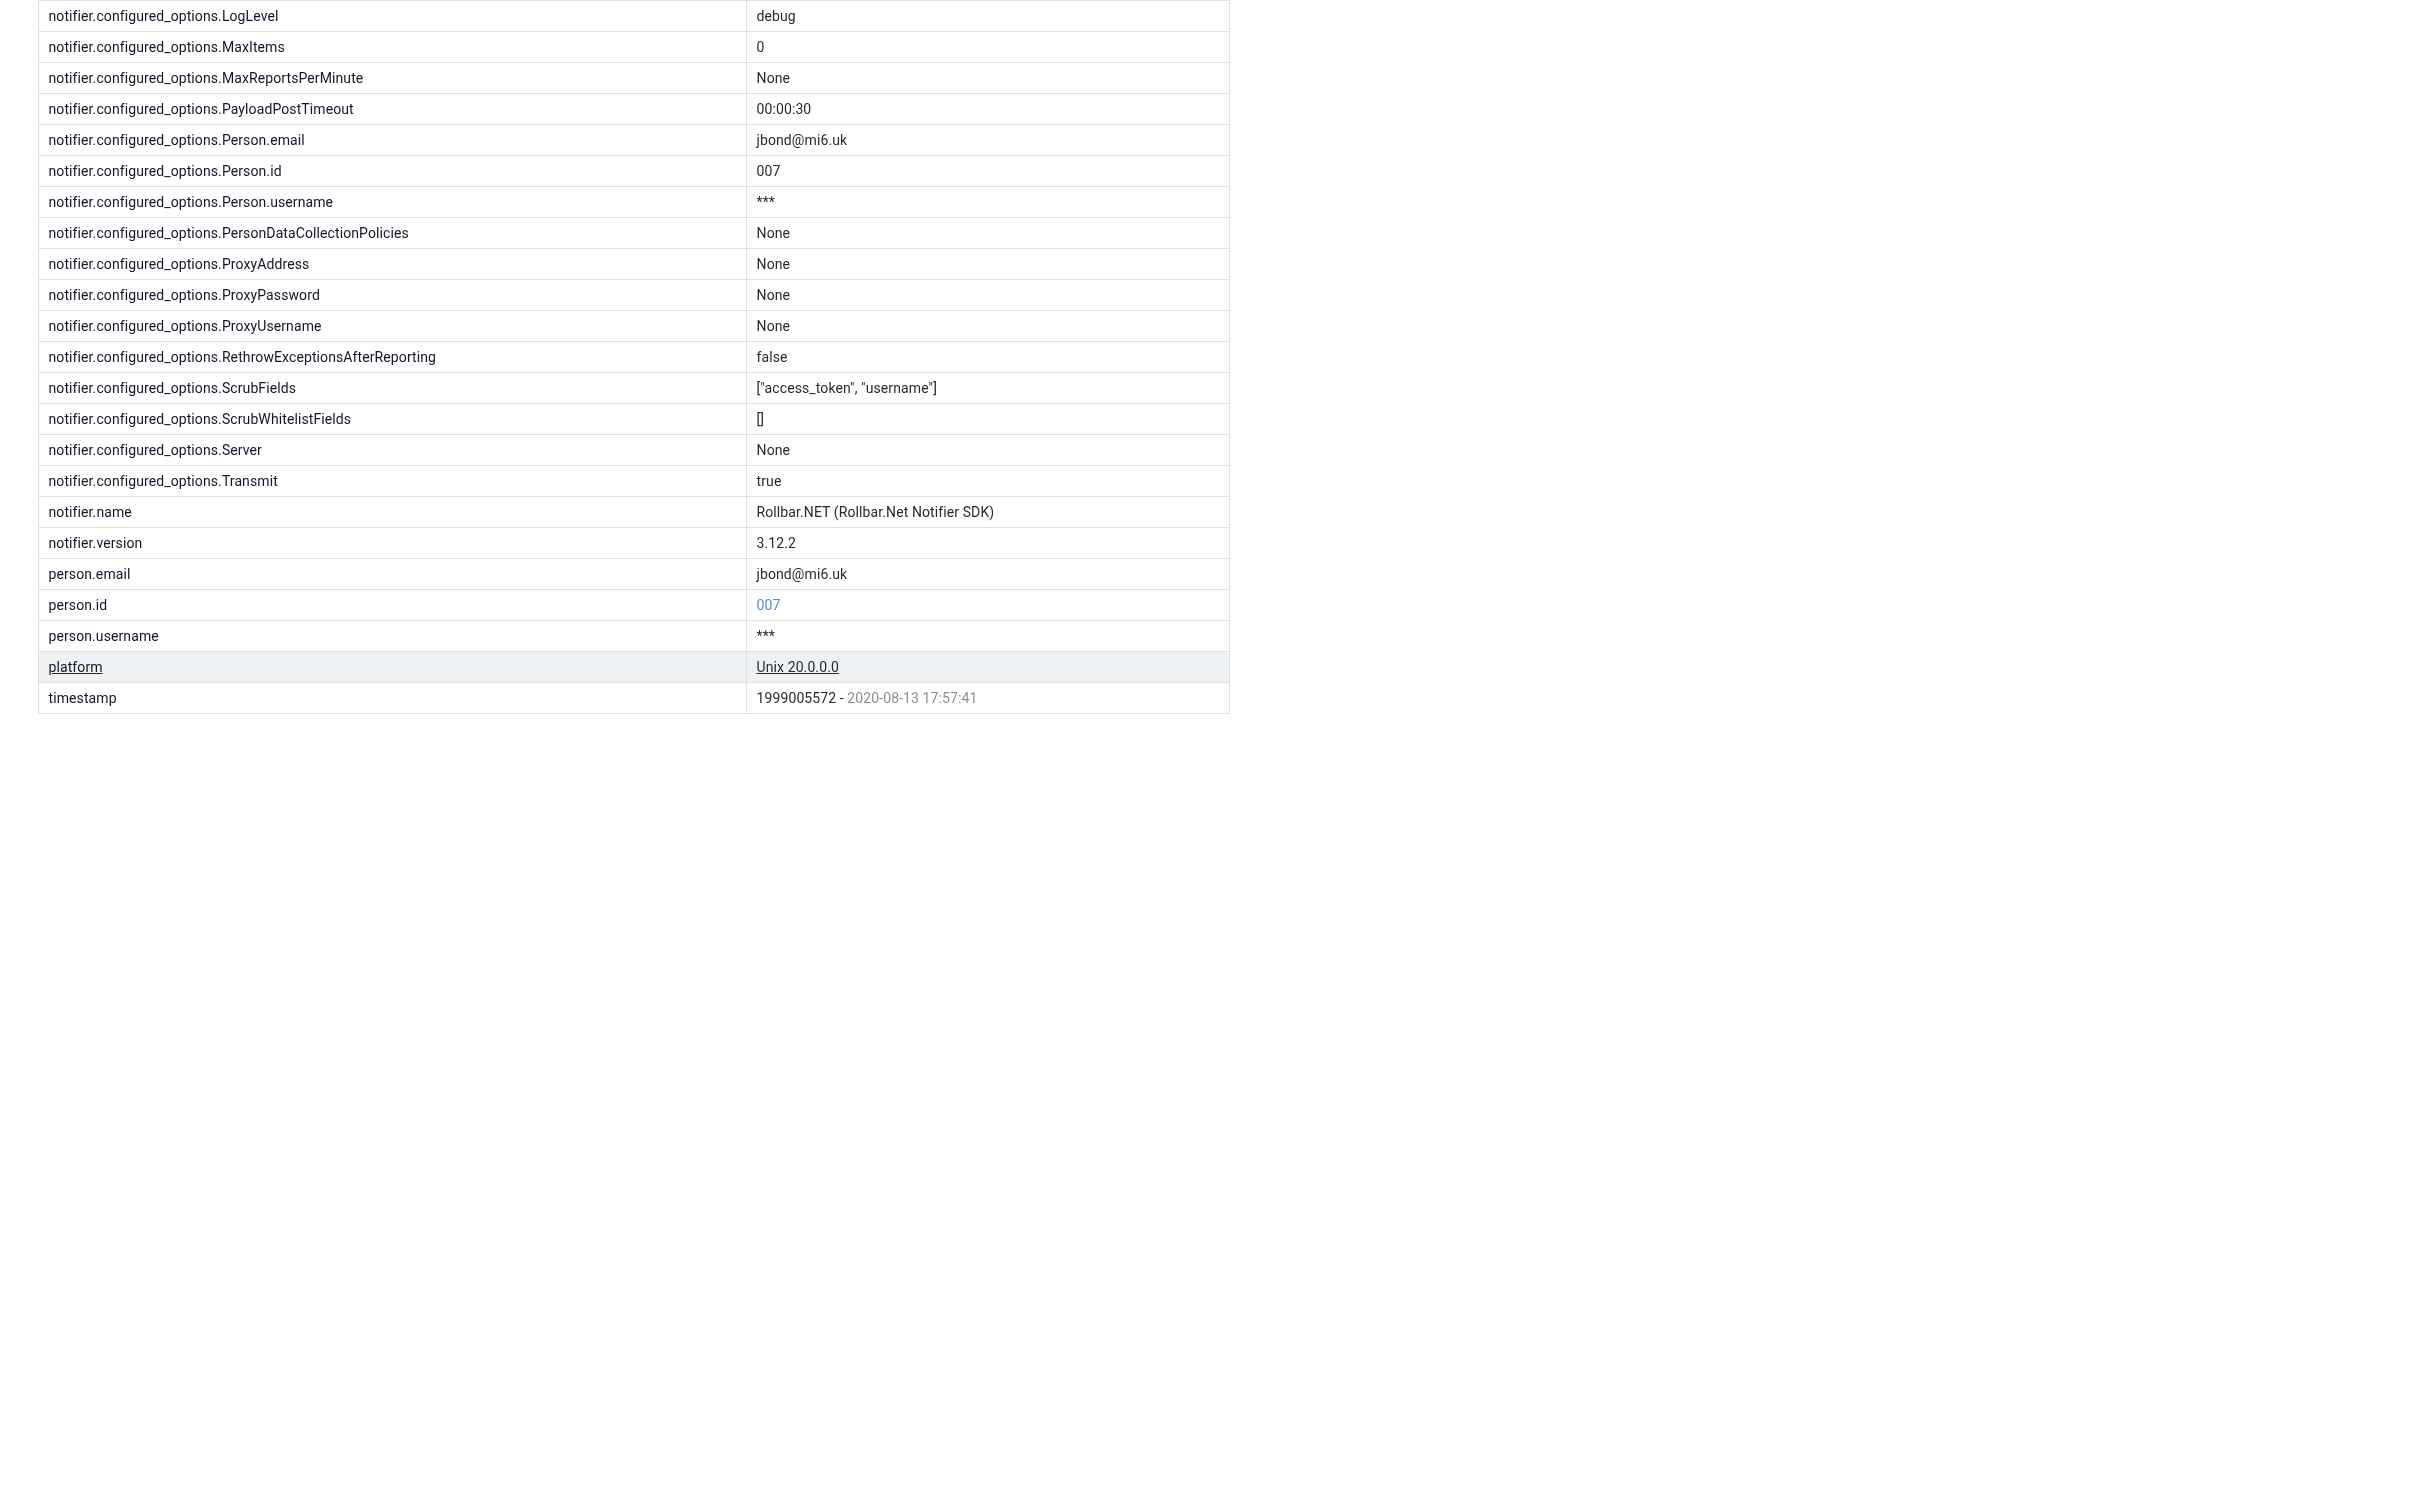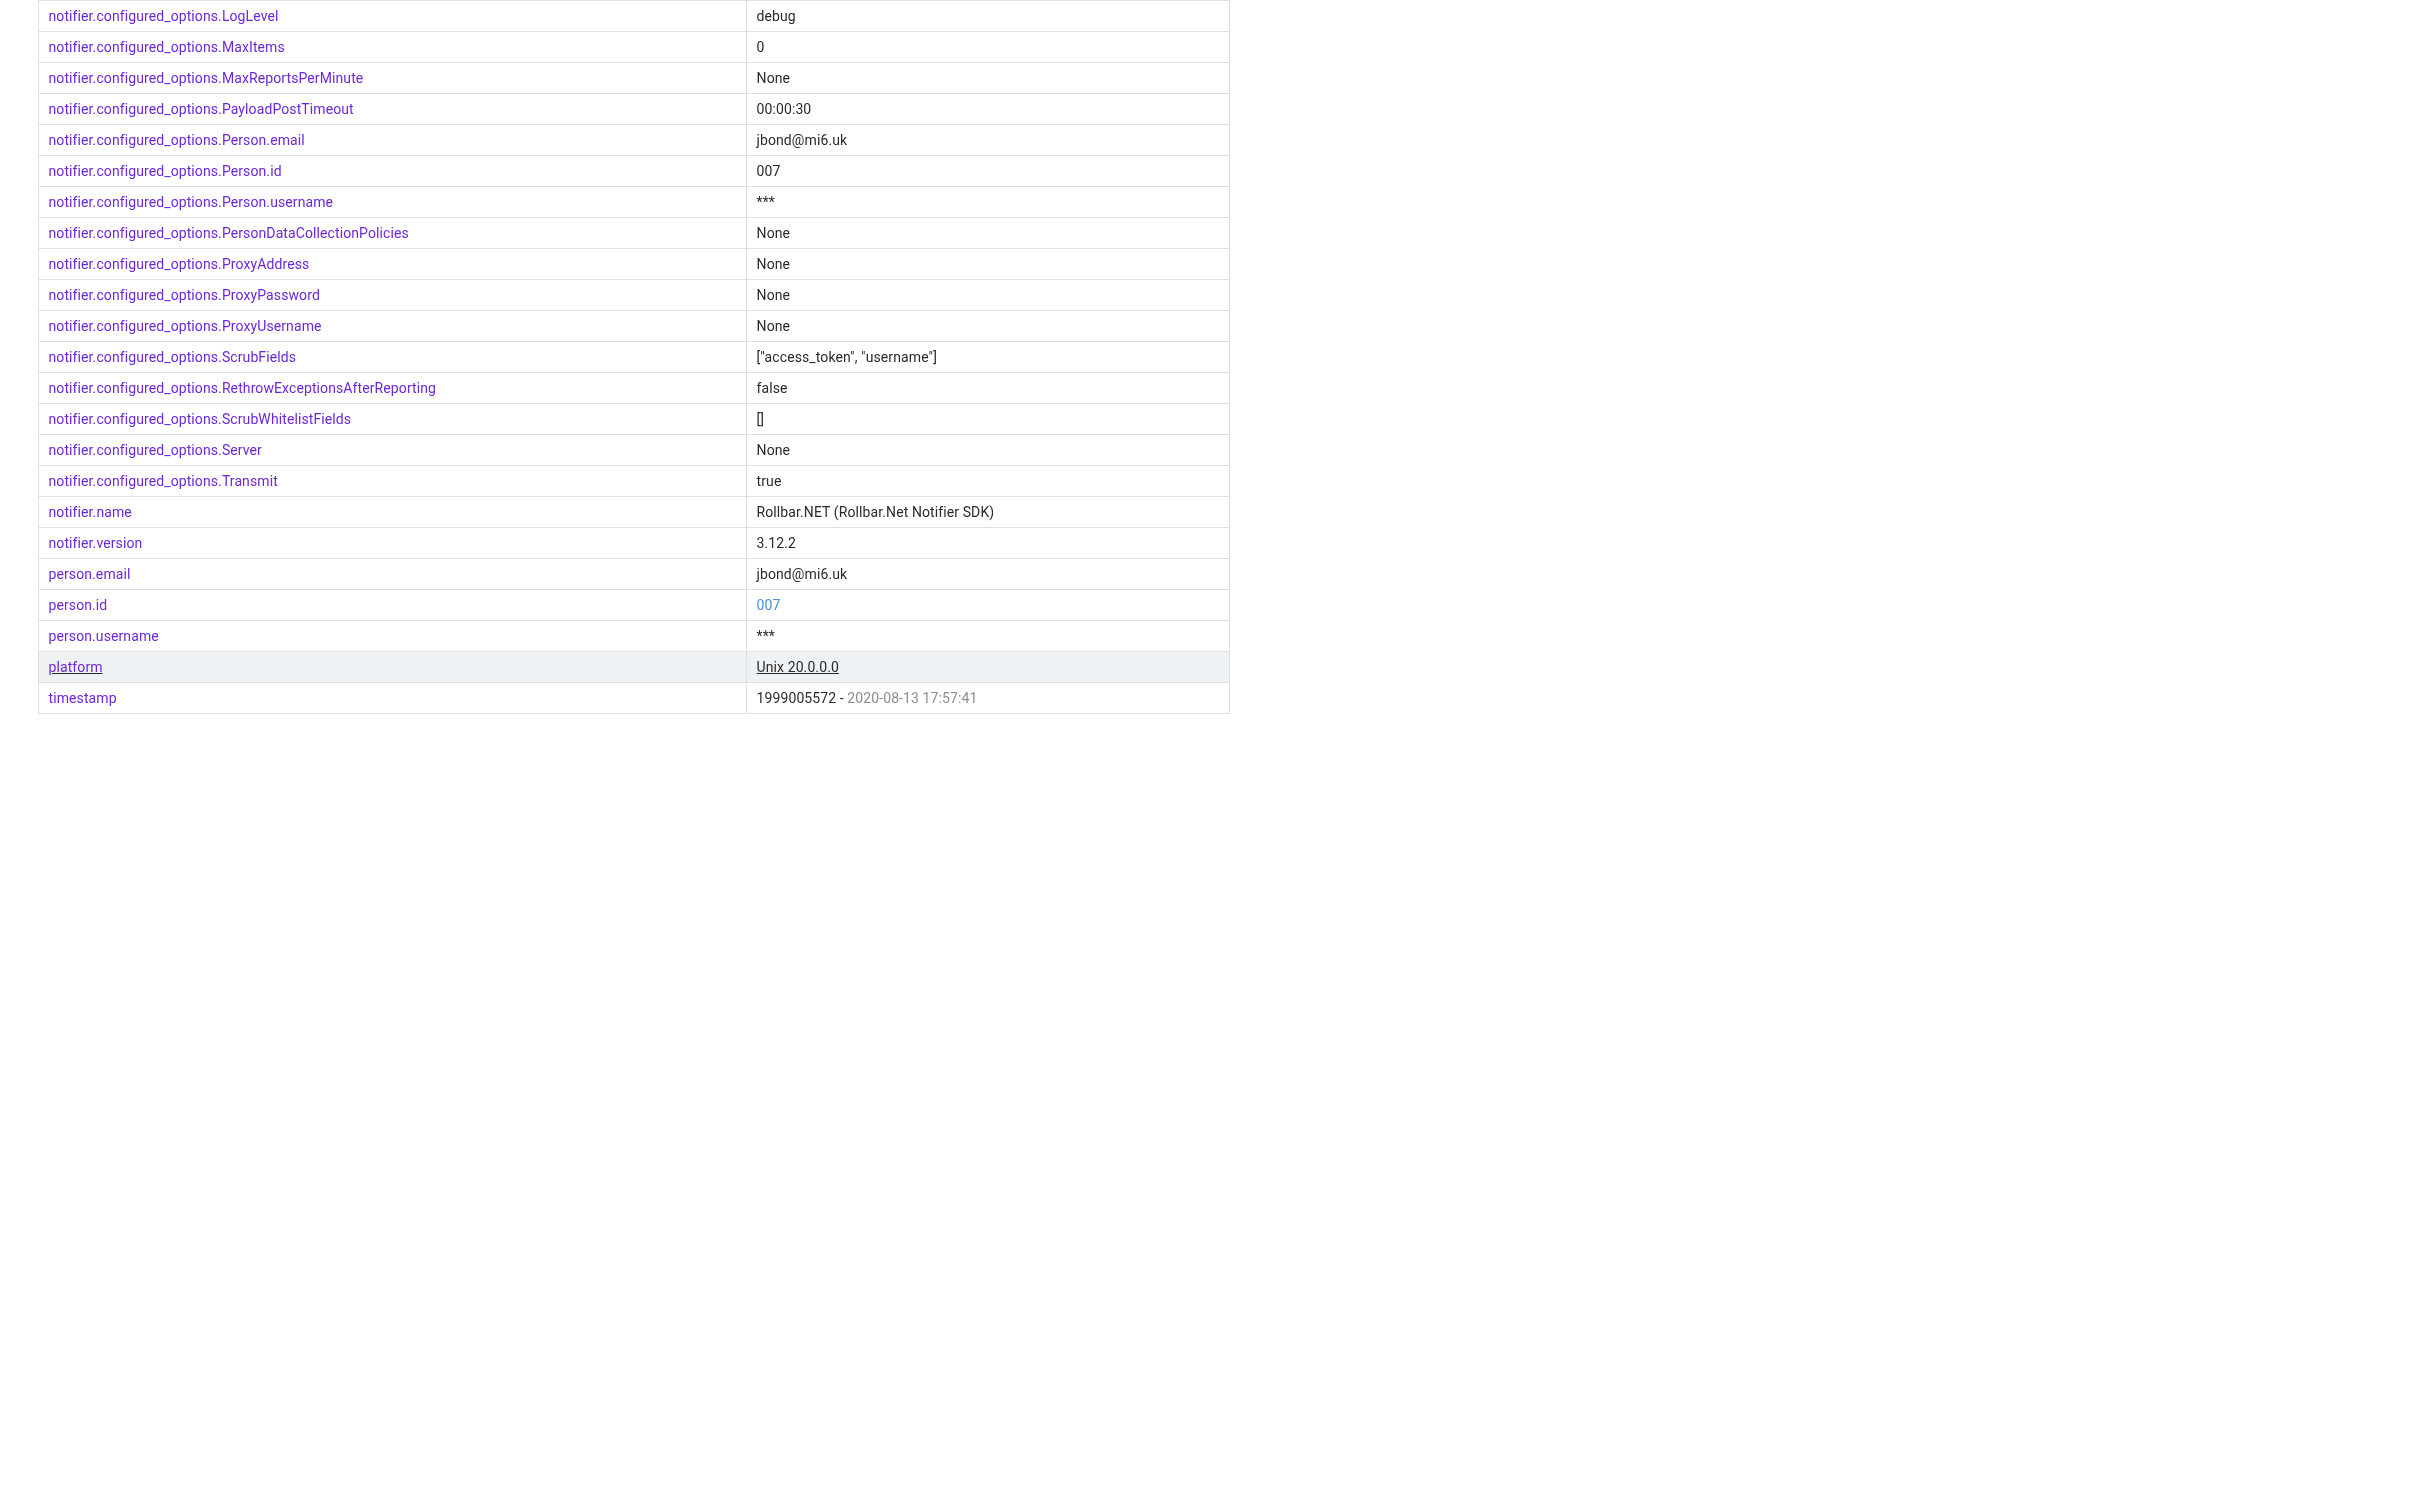"notifier.configured_options.LogLevel" .cell-key { color: #6d28d9 -> #0f172a }
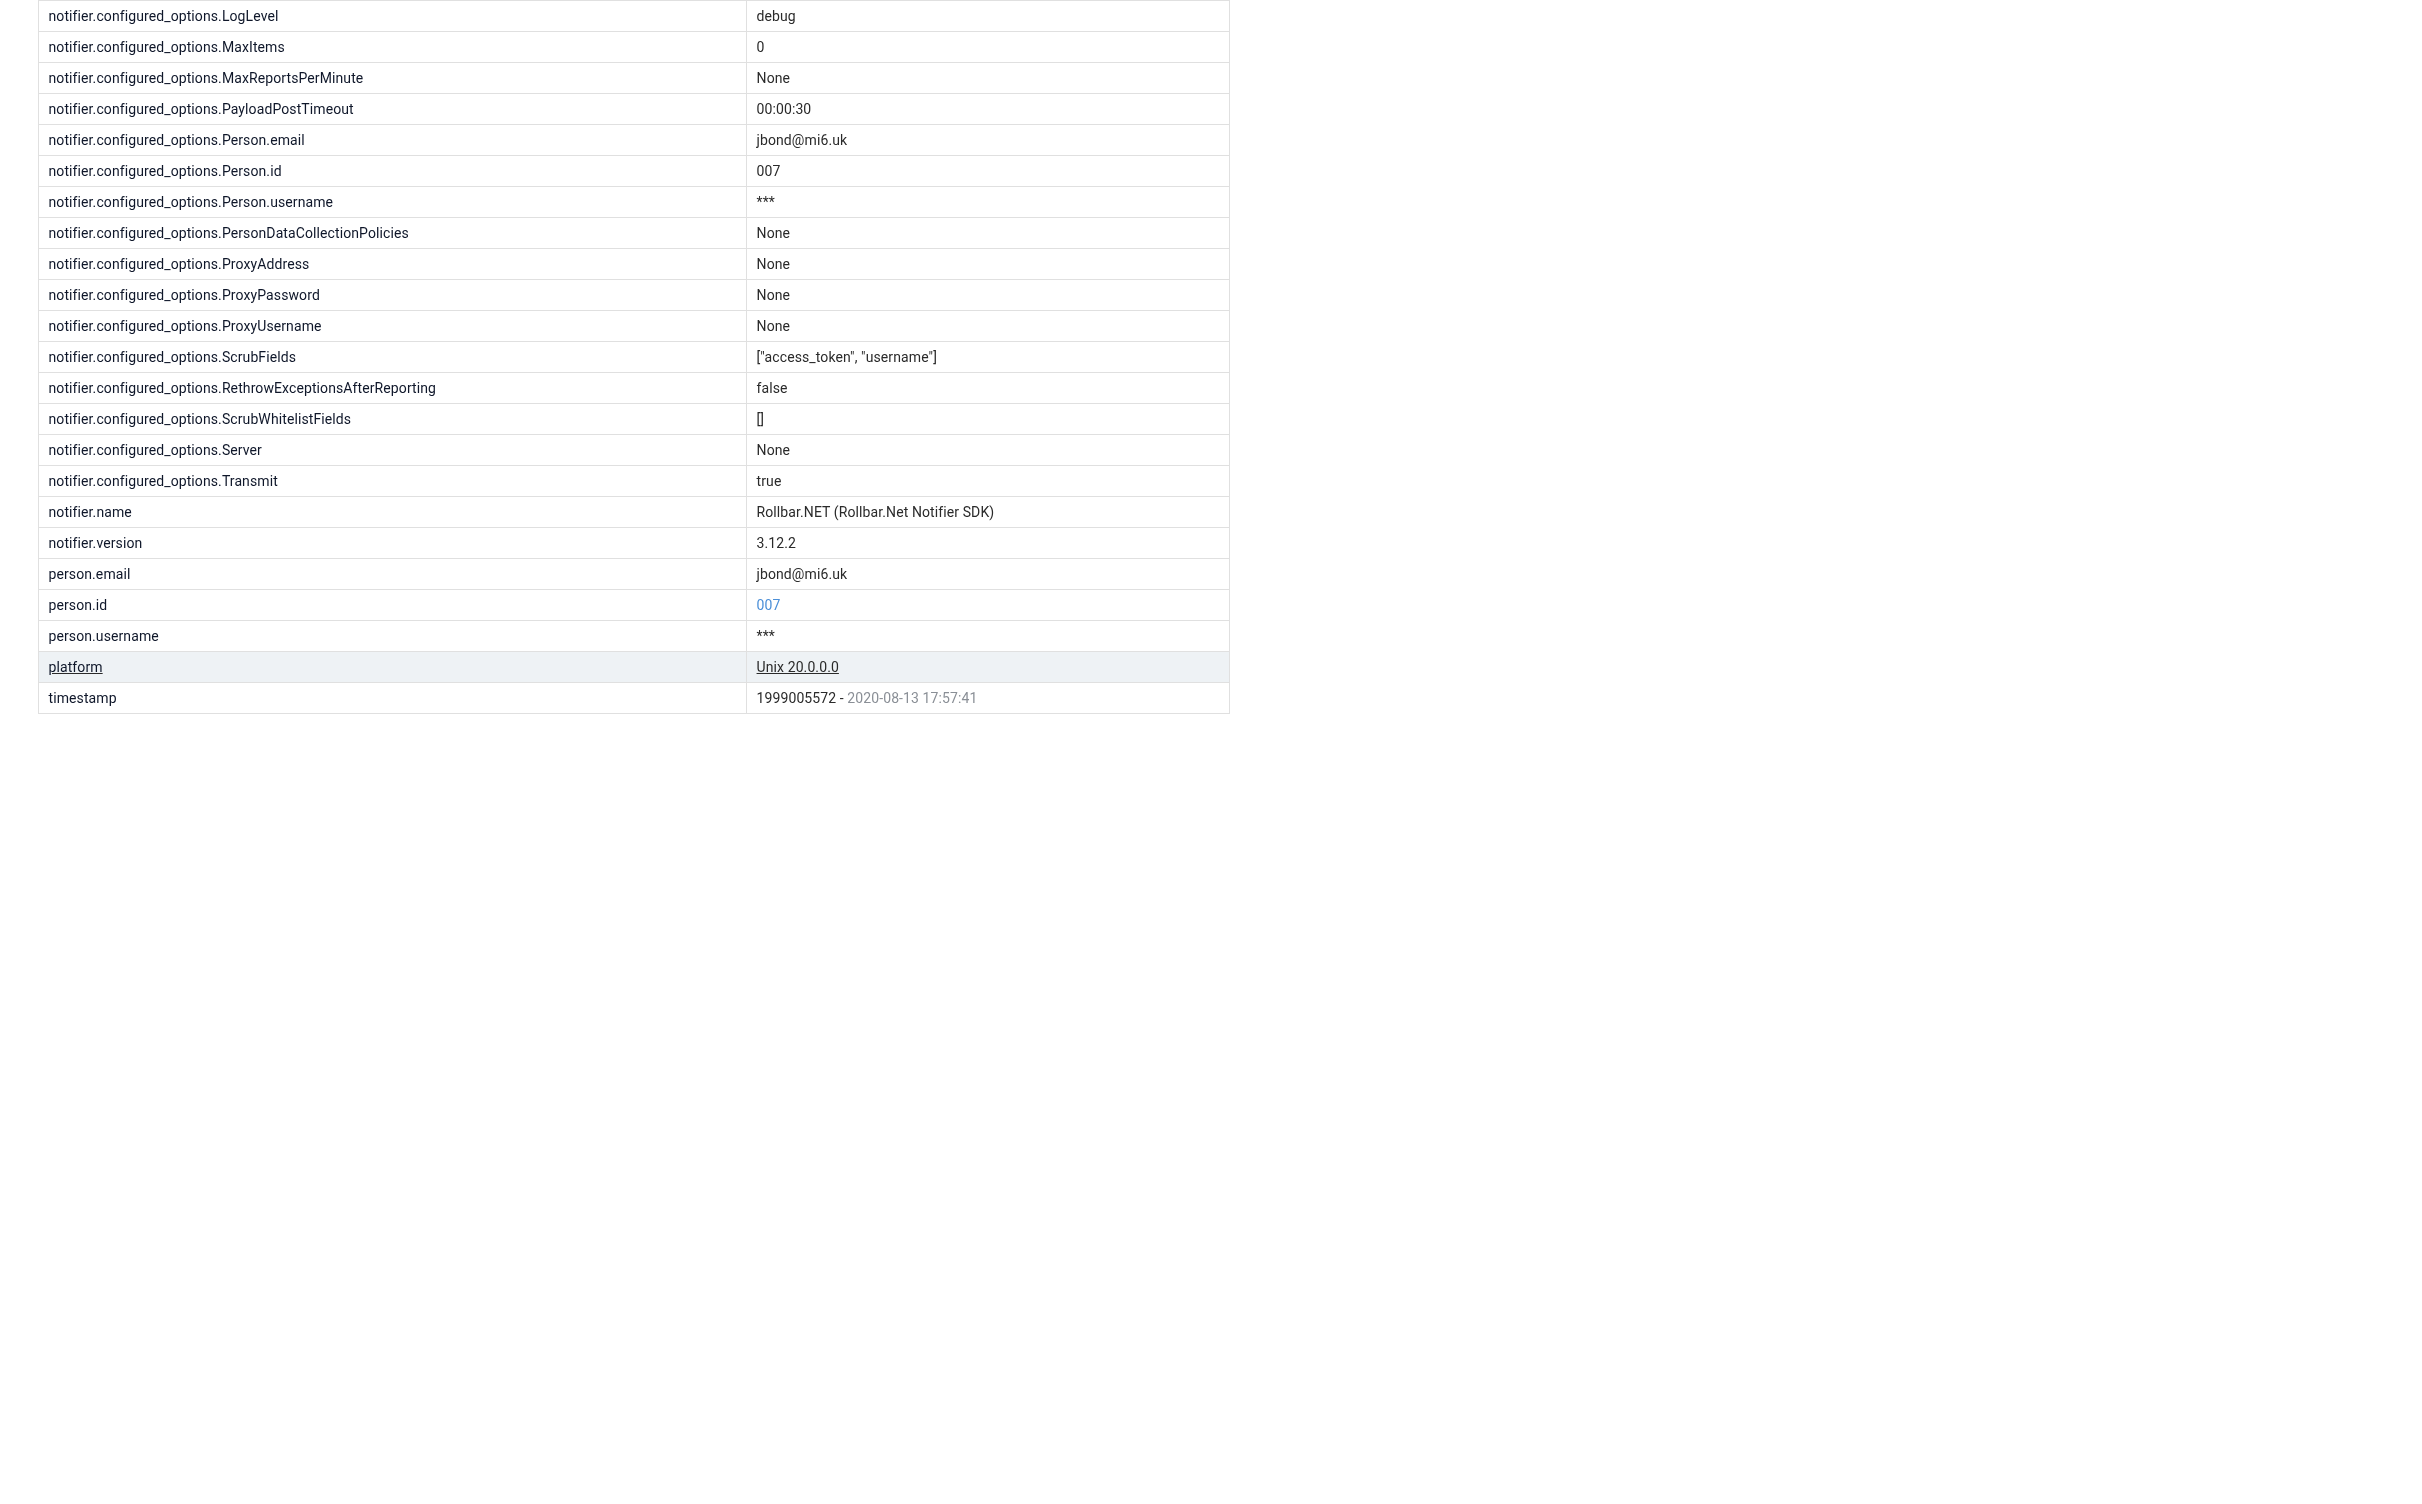"notifier.configured_options.ScrubFields" div.row { order: before "notifier.configured_options.RethrowExcep" -> after "notifier.configured_options.RethrowExcep" }
